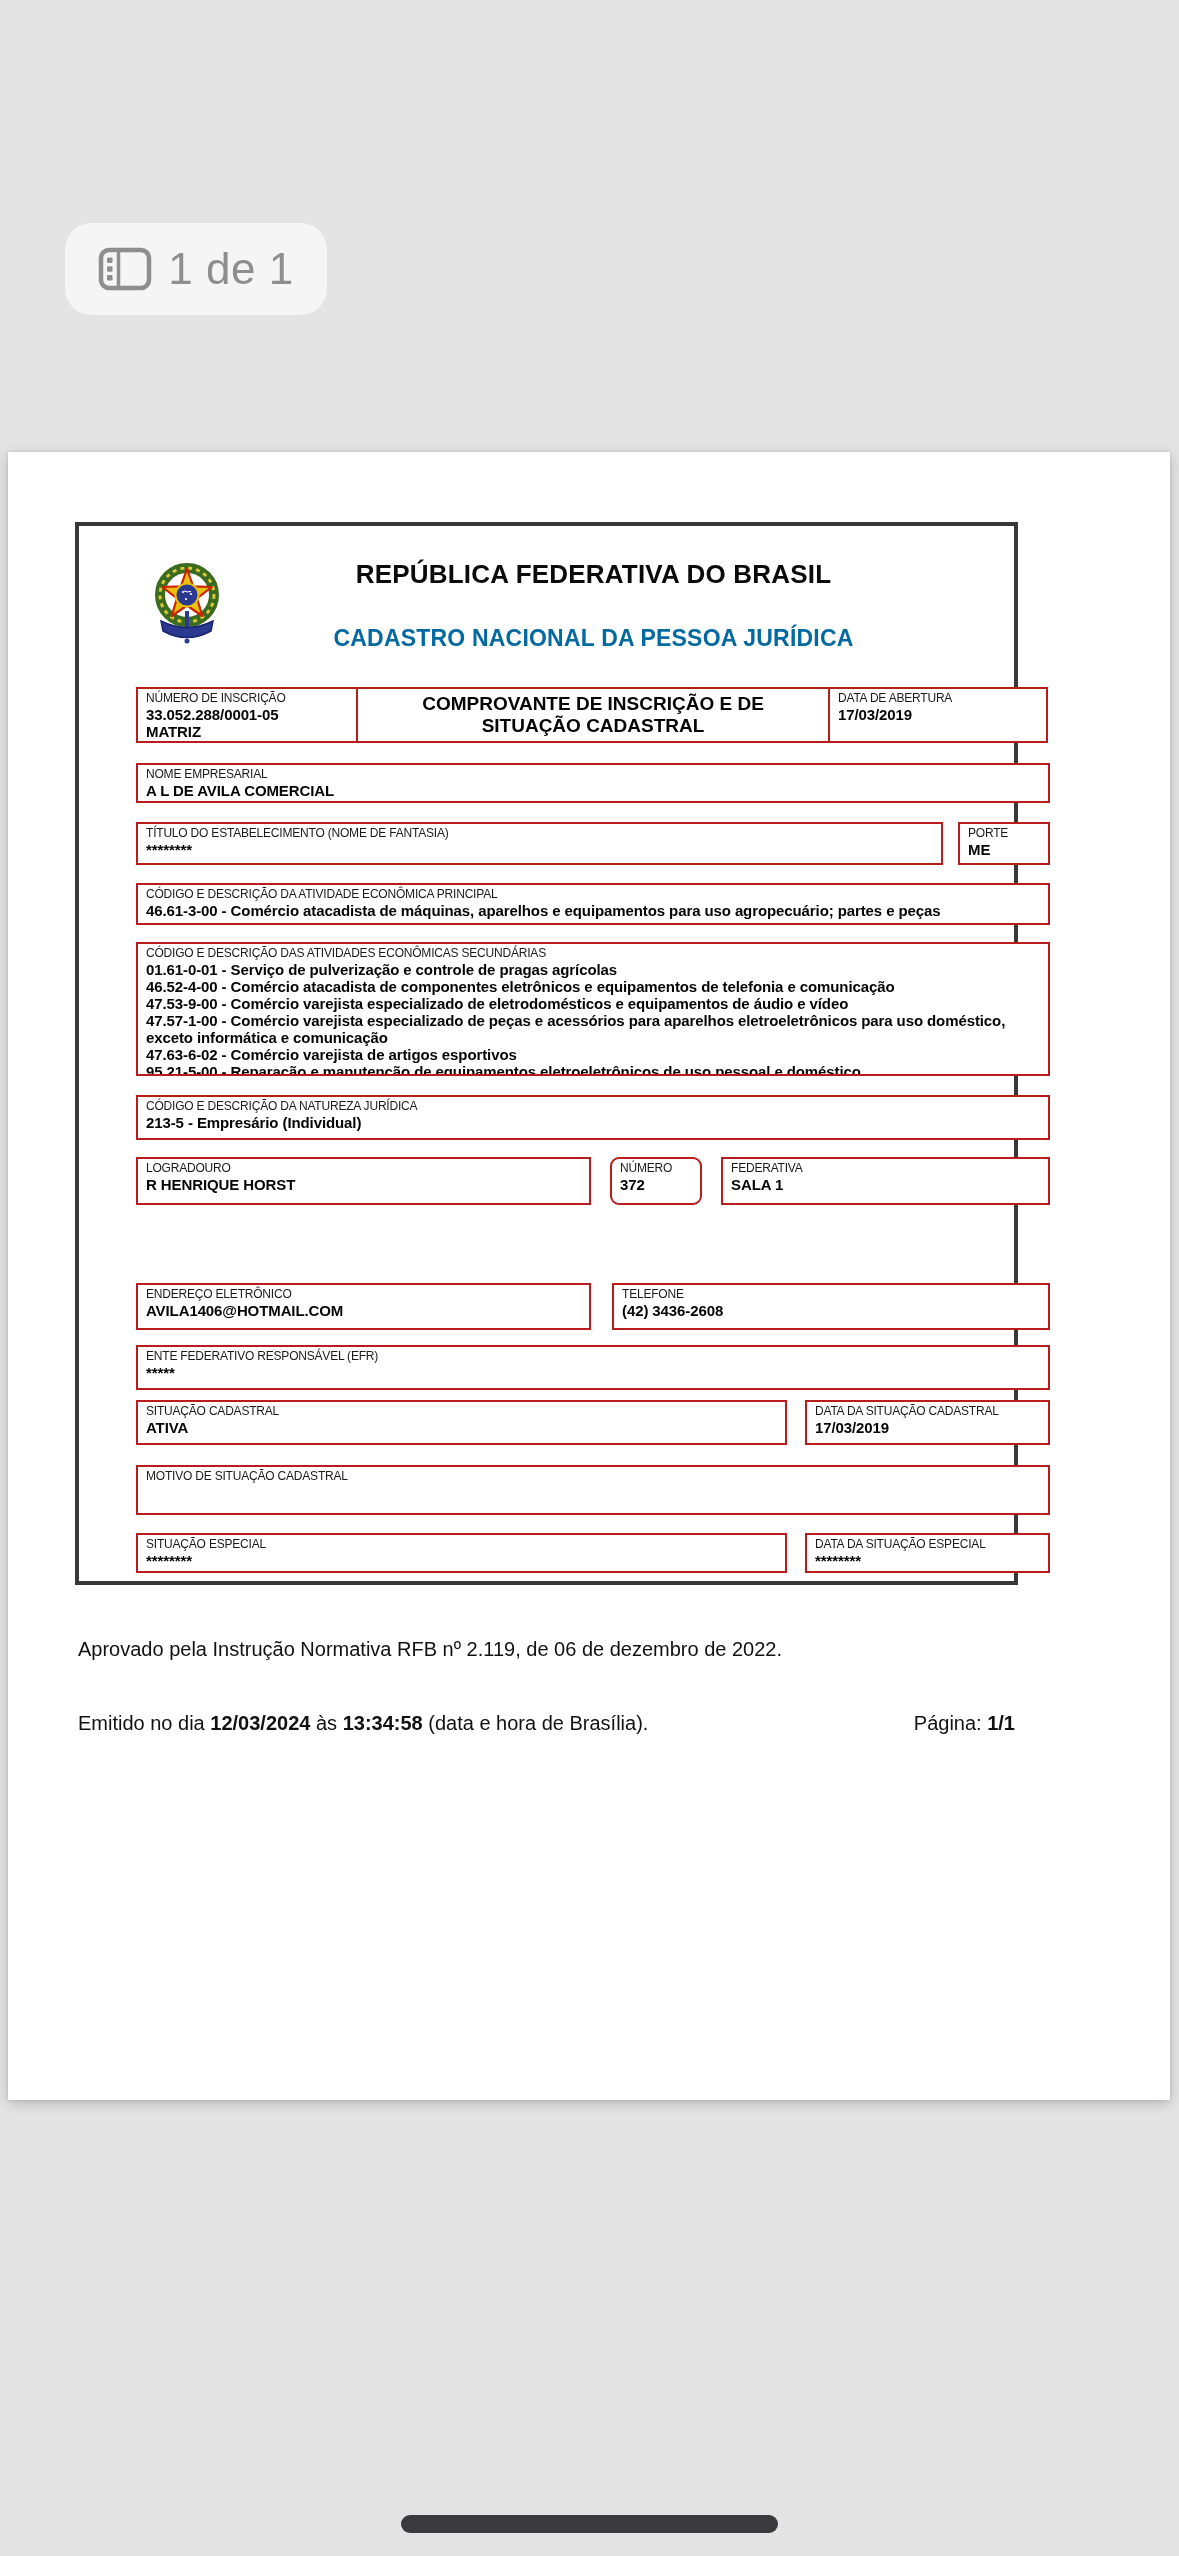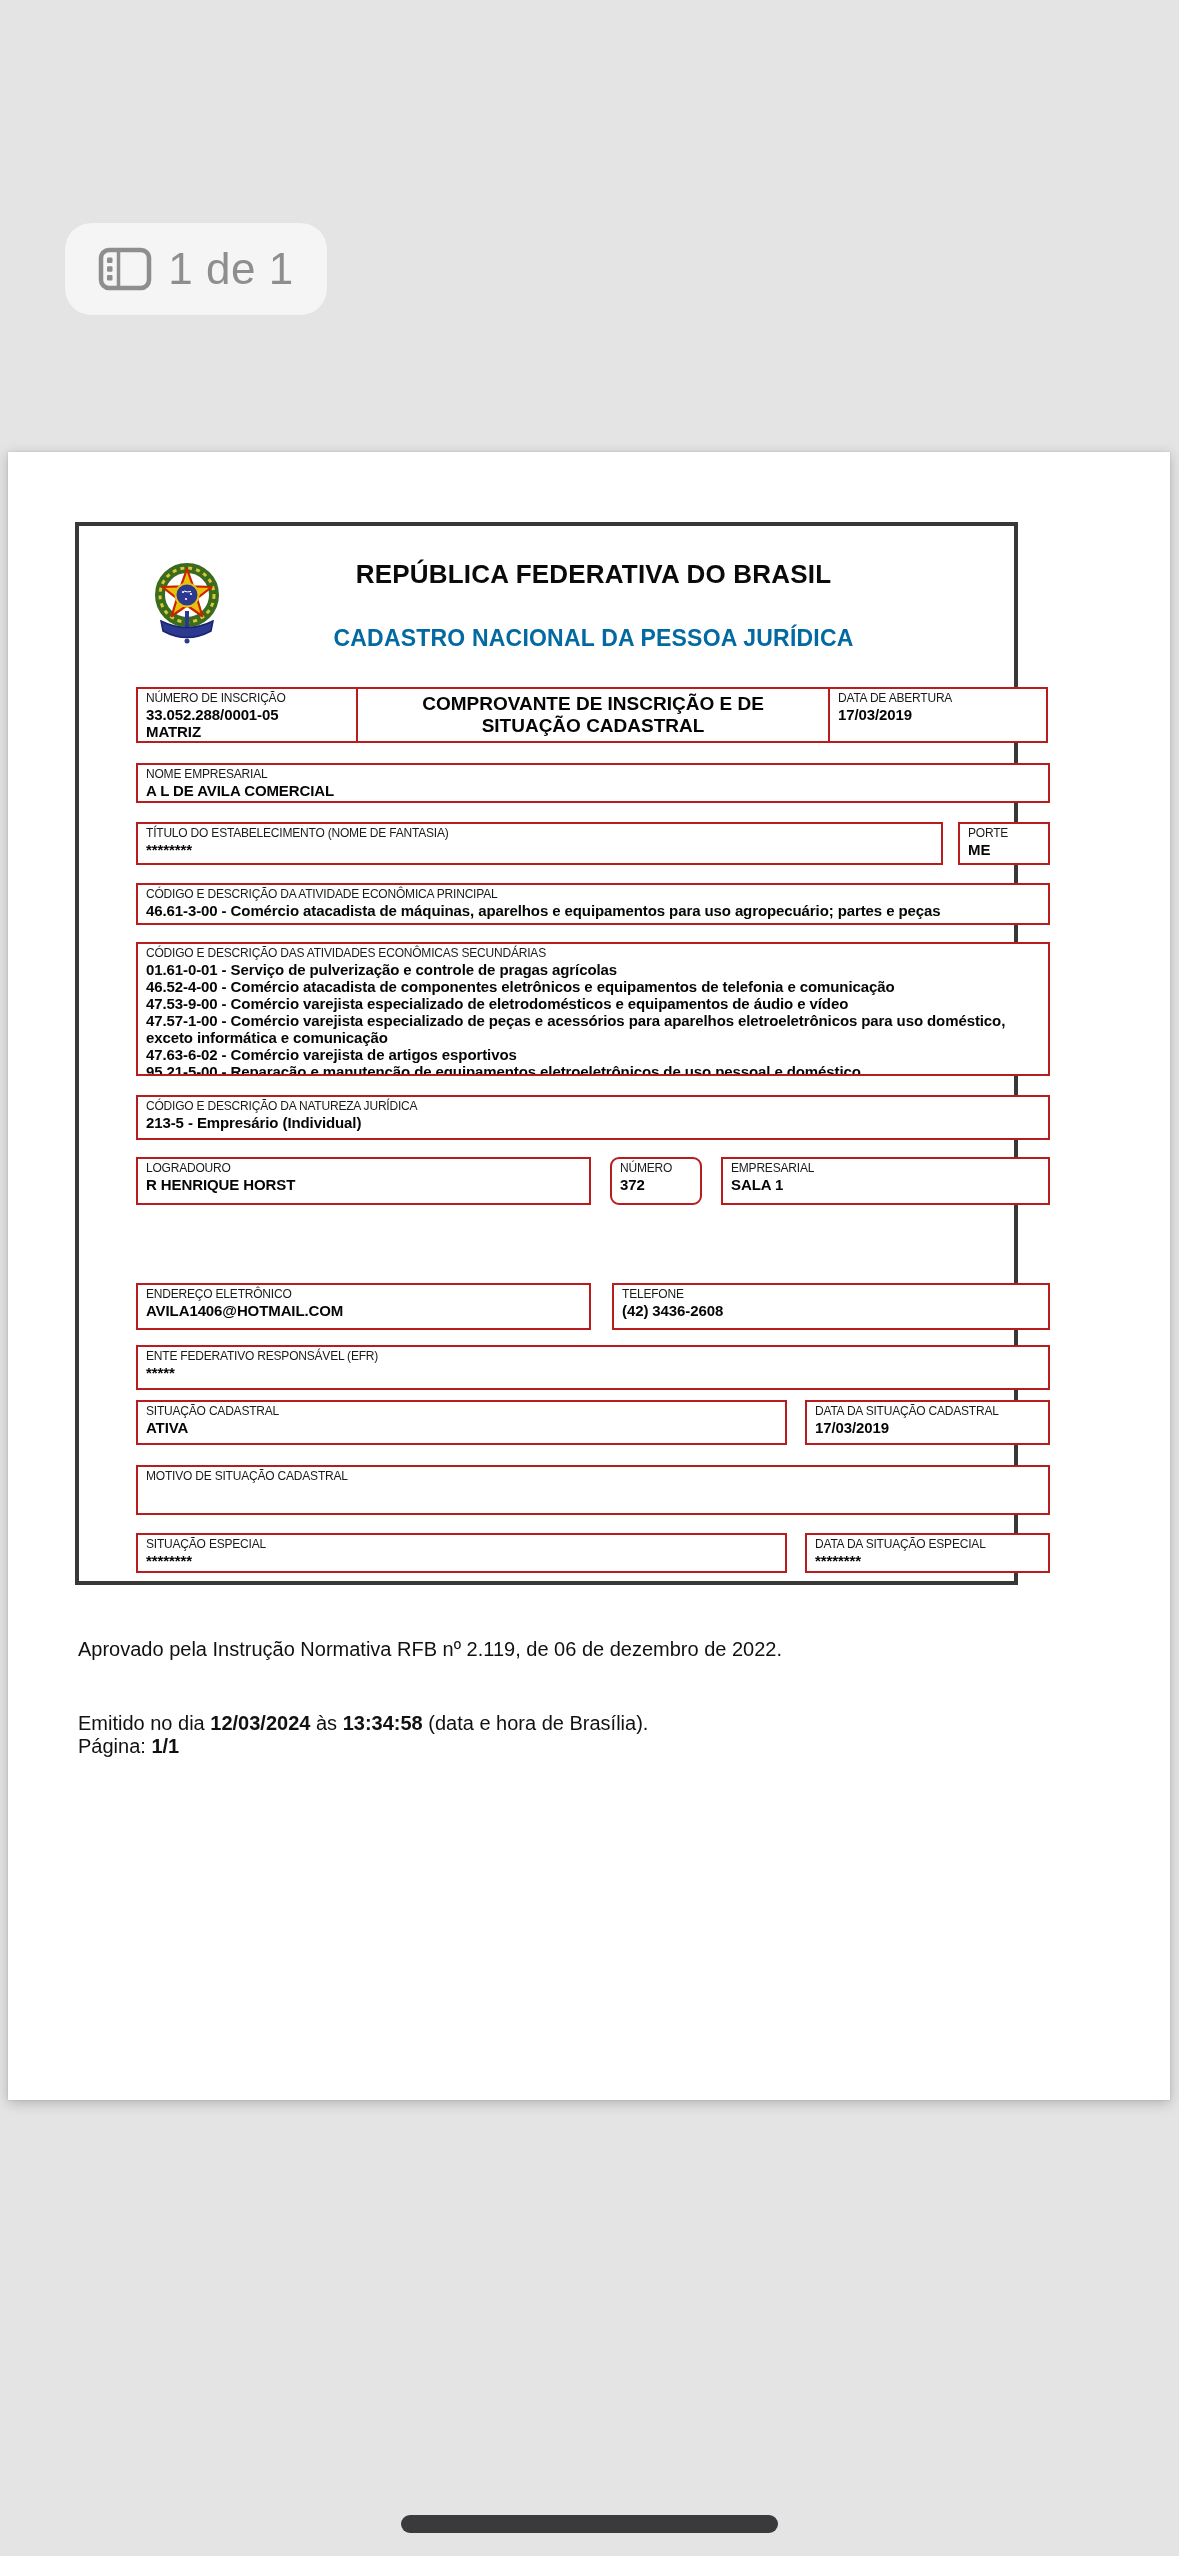"EMPRESARIAL" div.flabel { text: EMPRESARIAL -> FEDERATIVA }
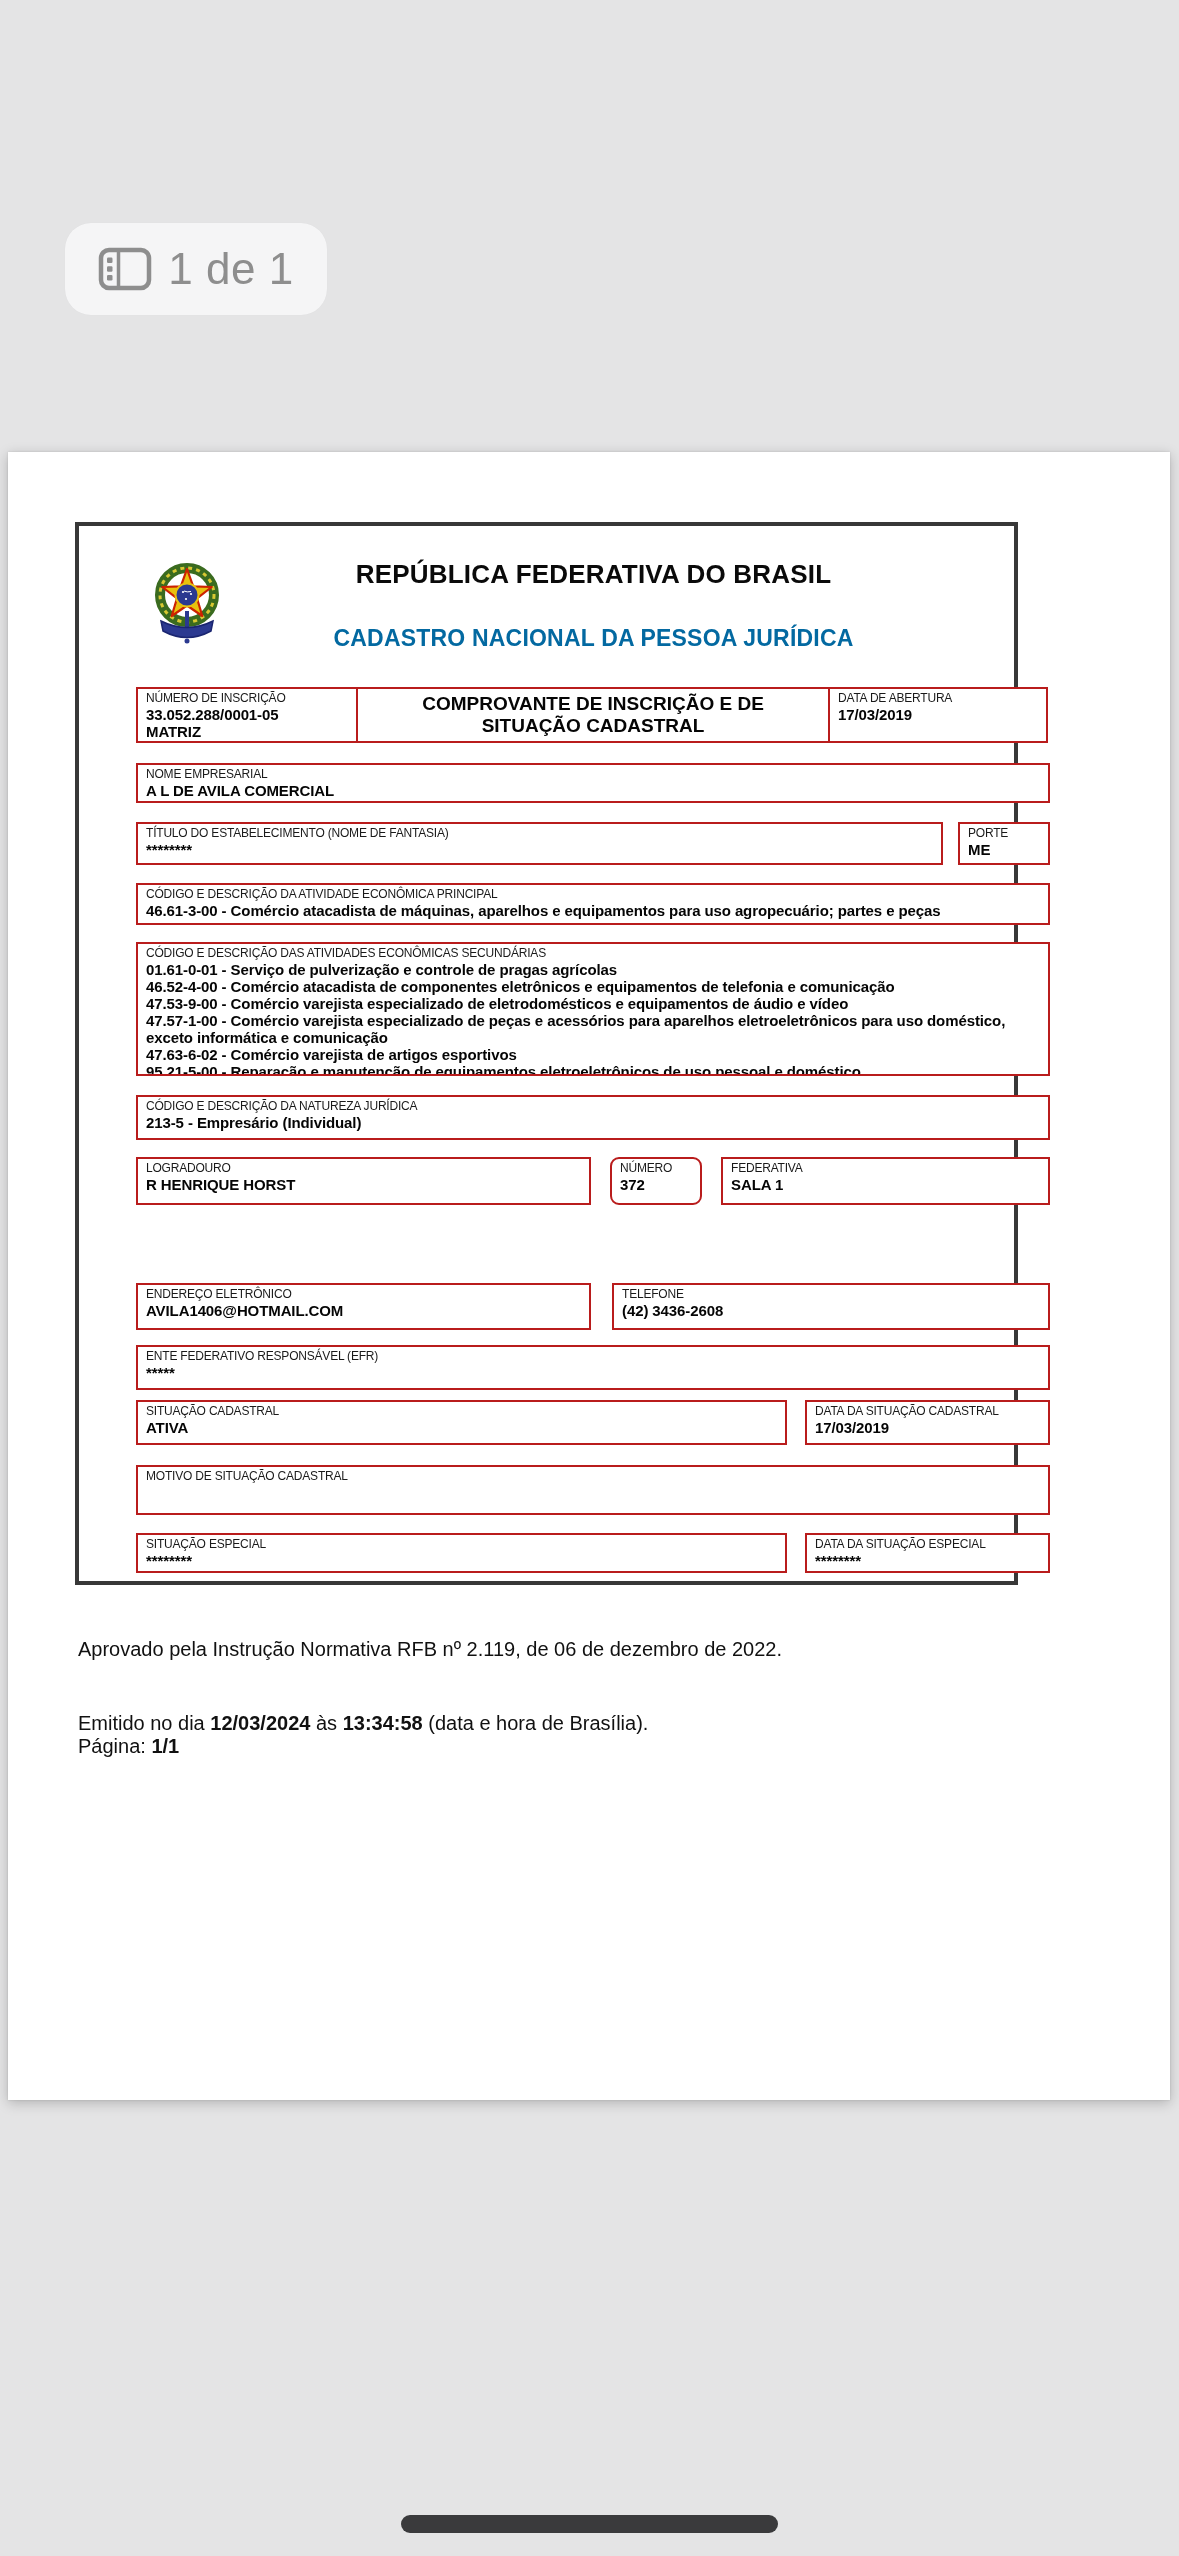"Emitido no dia 12/03/2024 às" div.foot { flex-direction: column -> none }
